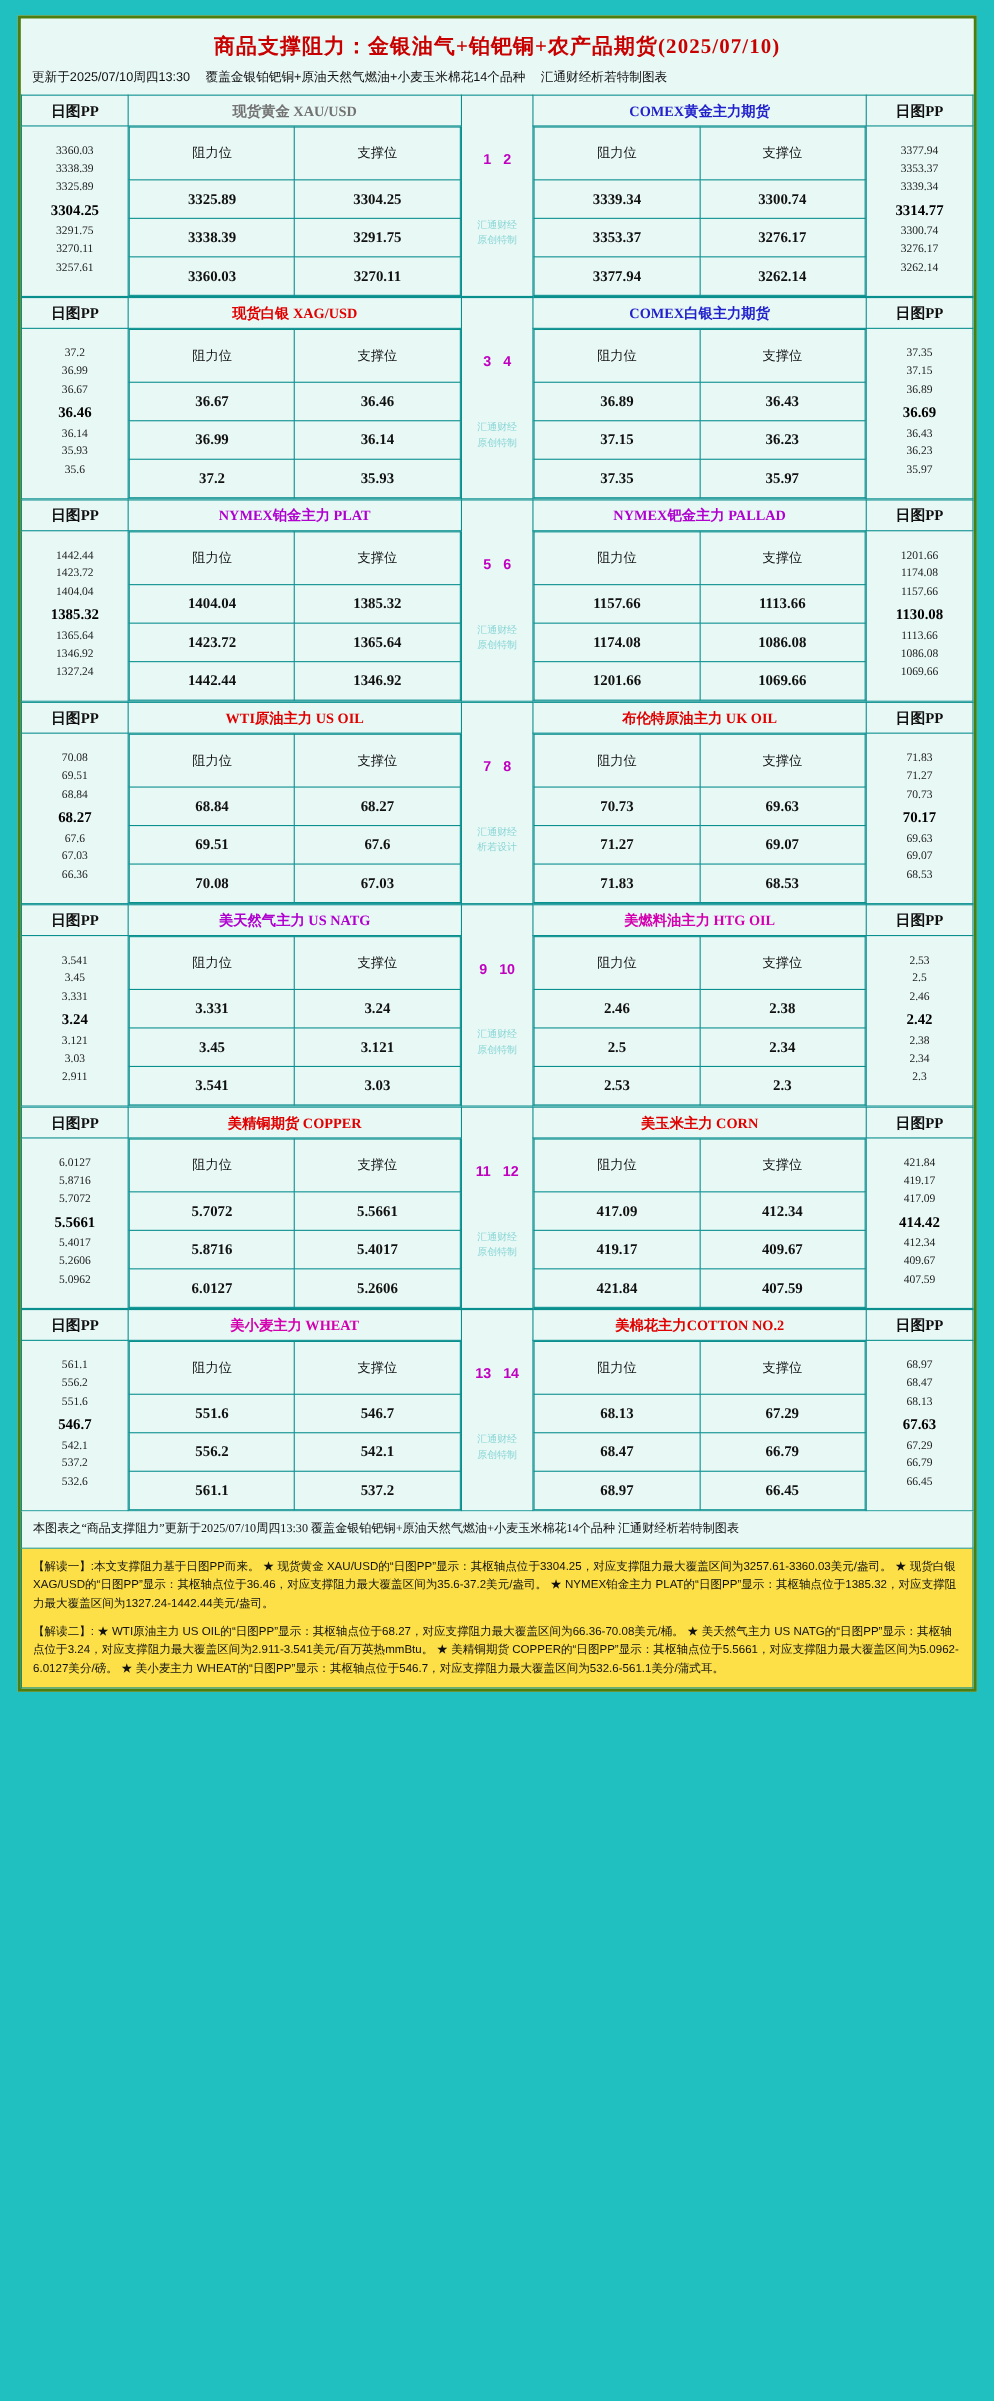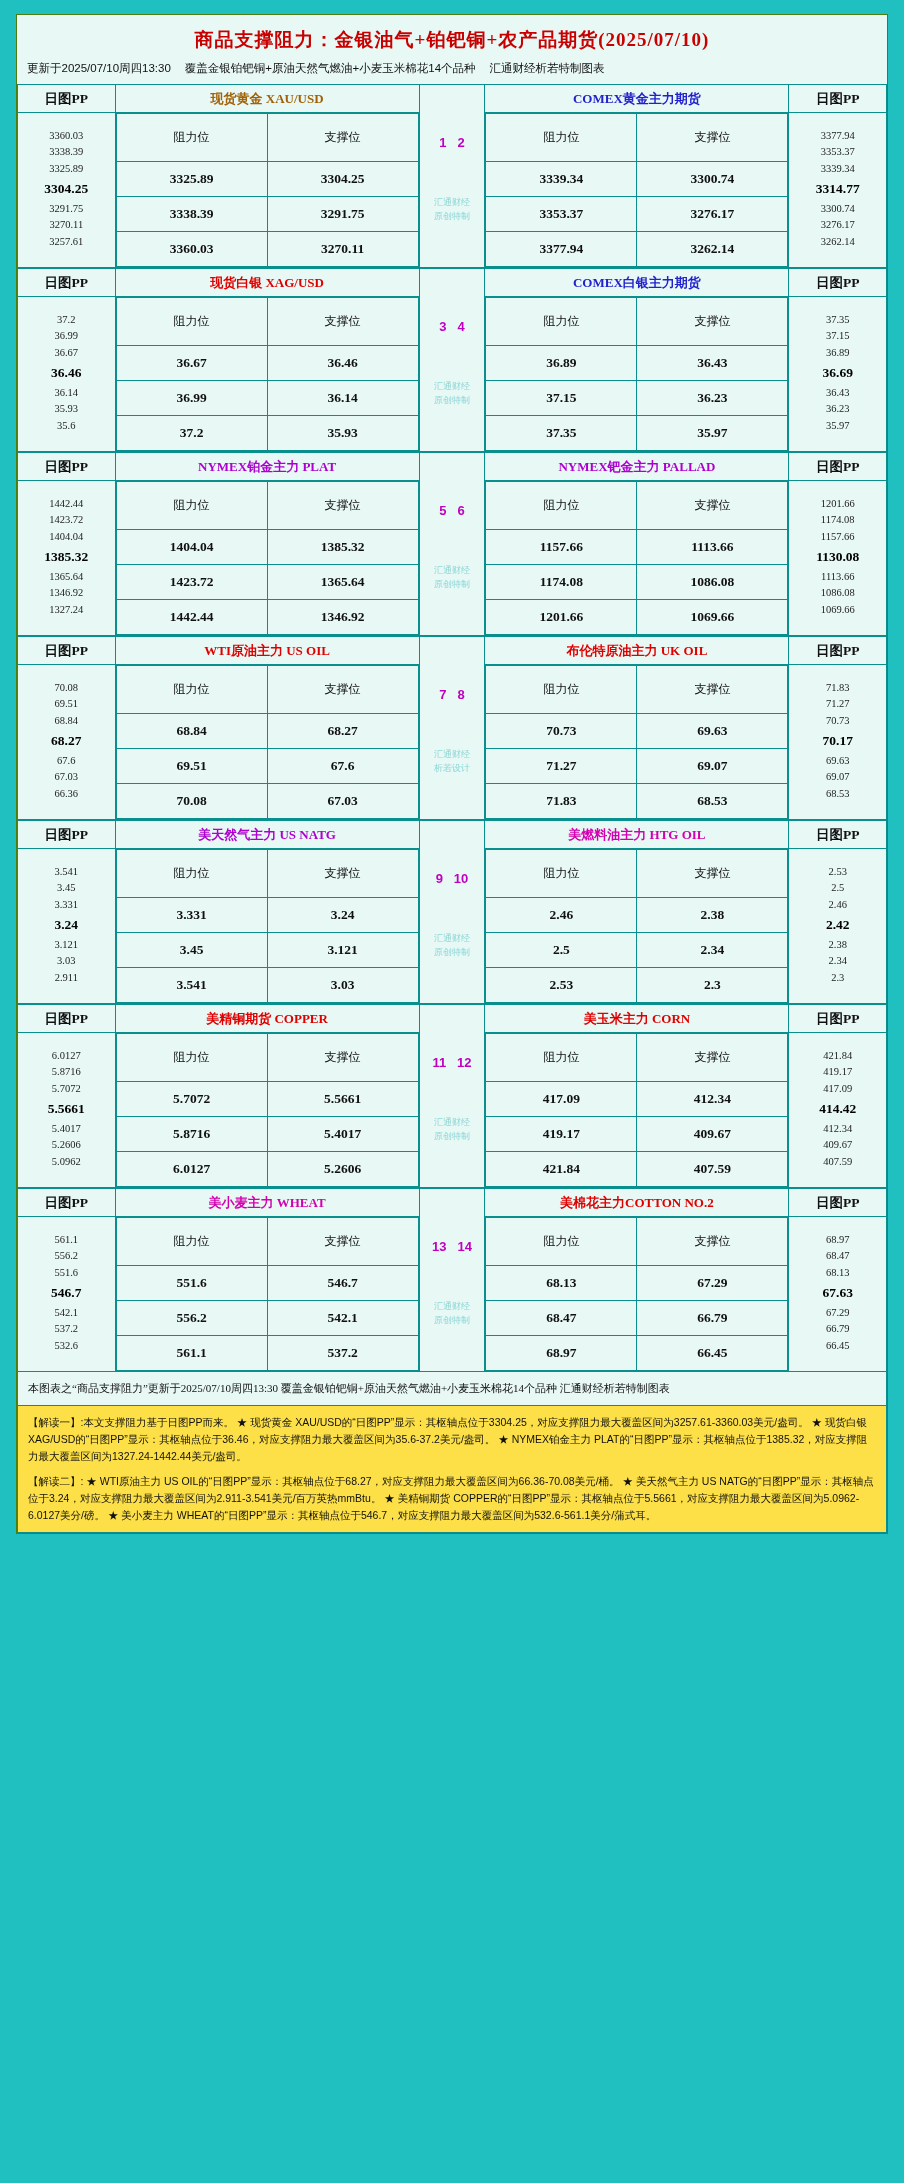"商品支撑阻力：金银油气+铂钯铜+农产品期货(2025/07/10)" .sheet { border: 1px solid #4d7c0f -> 3px solid #4d7c0f }
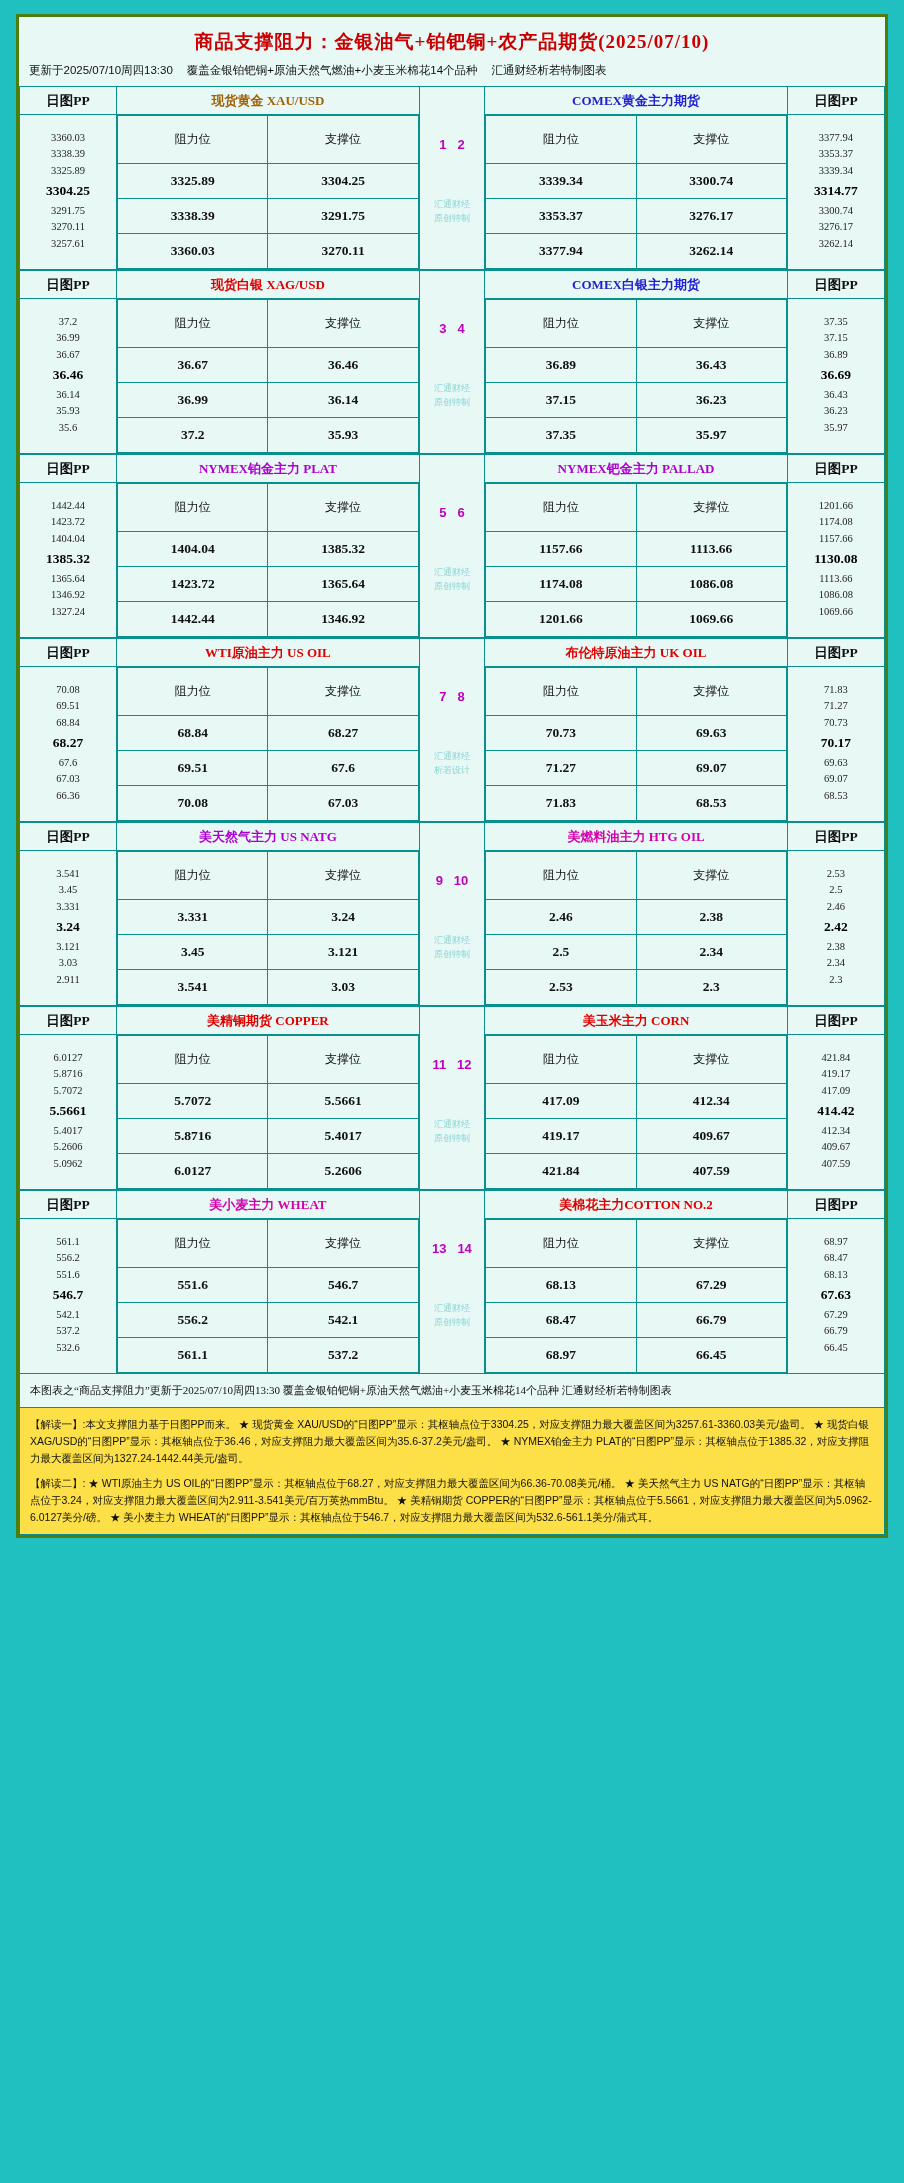"现货黄金 XAU/USD" .name-gold { color: #a16207 -> #737373 }
